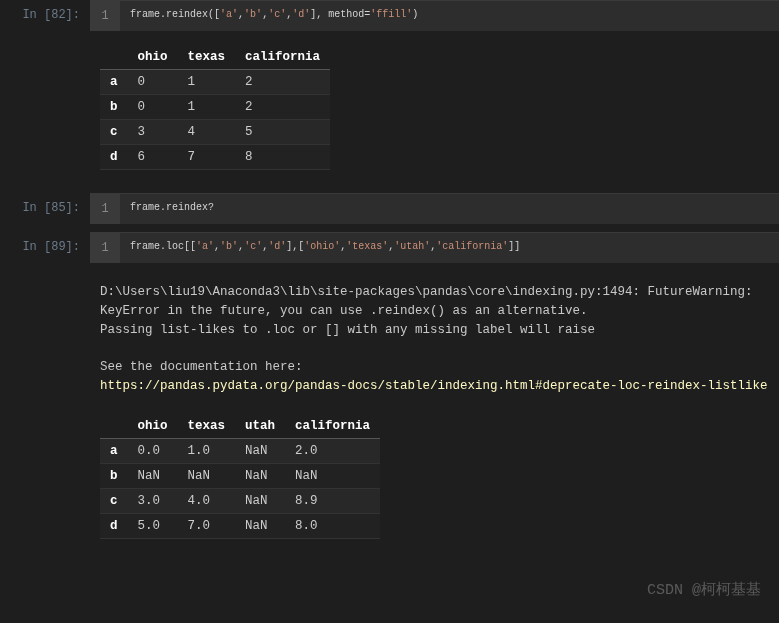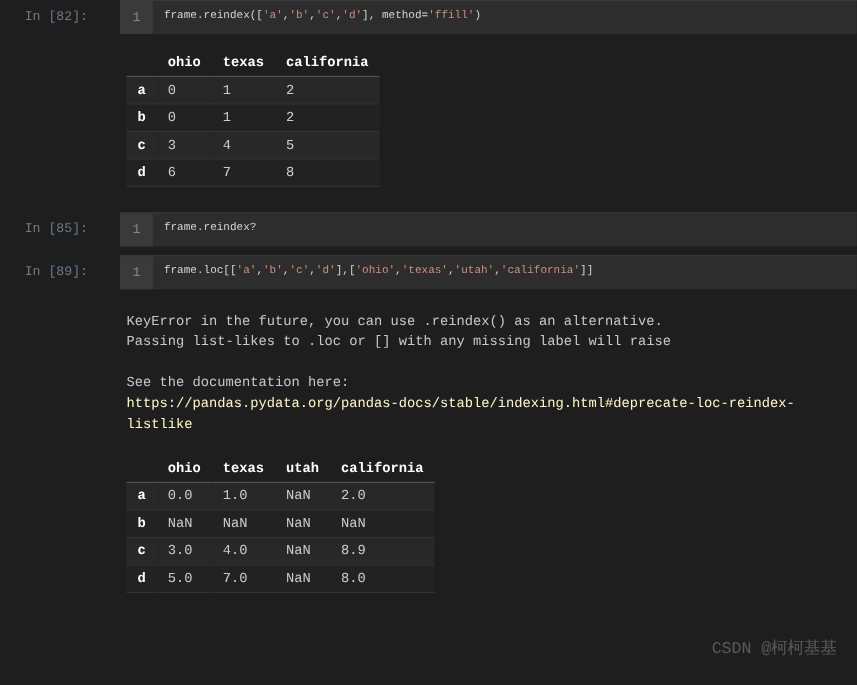"In [82]:" .cell { gap: 19px -> none }
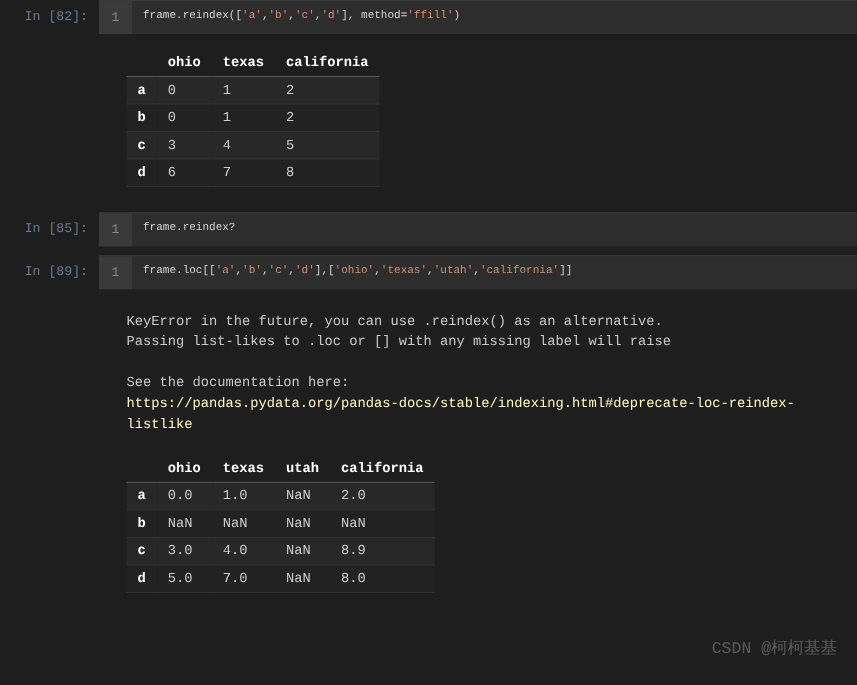"ohio" .output { margin-left: 15px -> none }
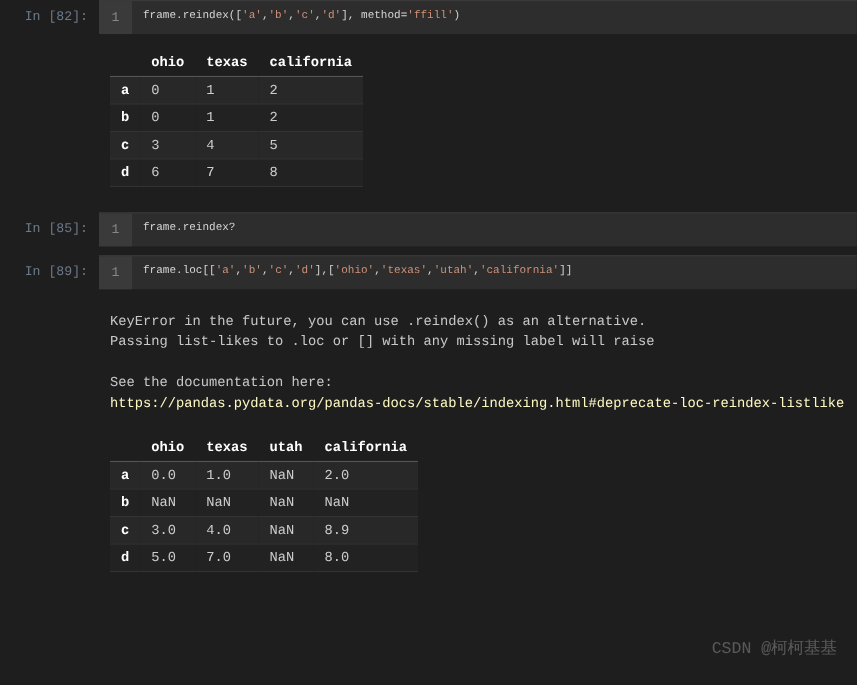"D:\Users\liu19\Anaconda3\lib\site-packag" div { html: none -> <div>D:\Users\liu19\Anaconda3\lib\site-packages\pandas\core\indexing.py:1494: FutureWarning:</div> }
